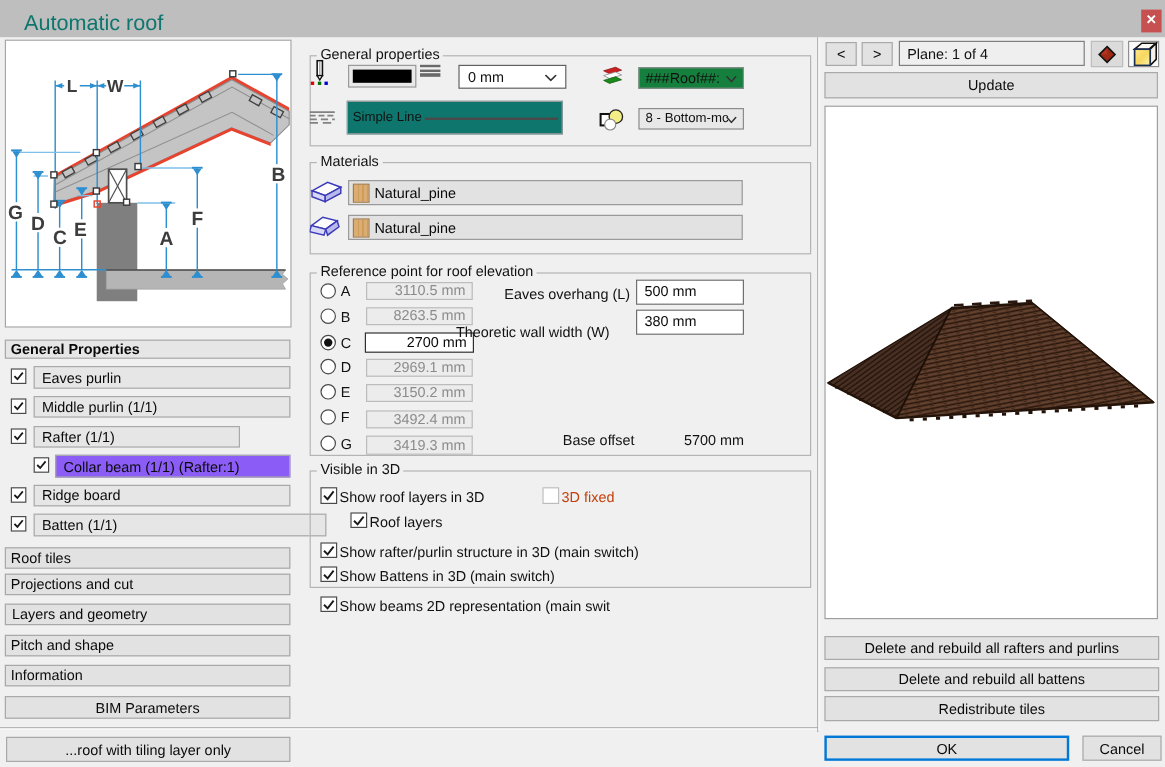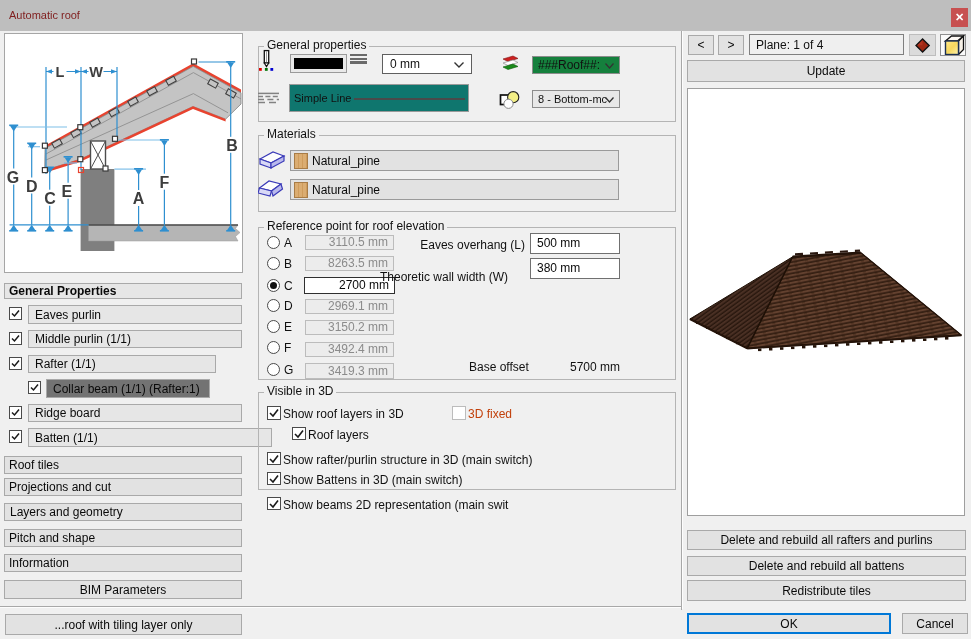"Automatic roof" div.abs { color: #7f1d1d -> #0f766e; font-size: 11px -> 18px; left: 9px -> 20px }
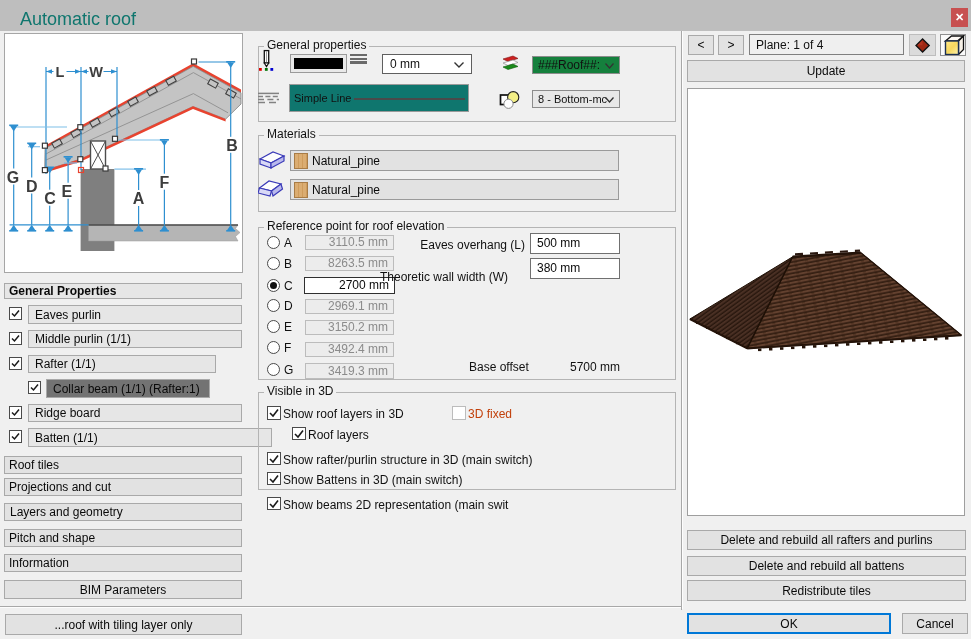"Rafter (1/1)" div.btn { width: 188px -> 172px }
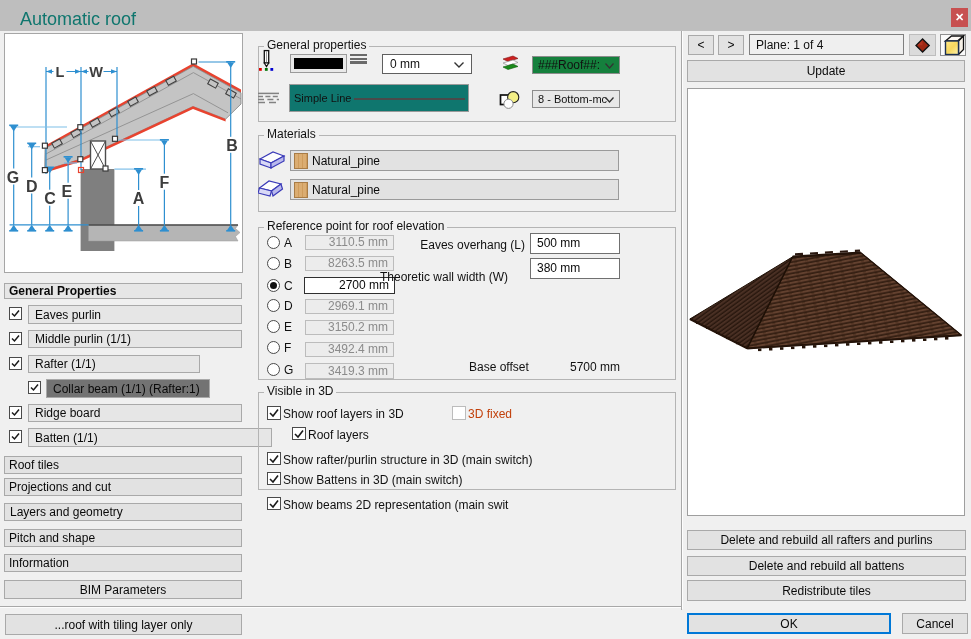"Collar beam (1/1) (Rafter:1)" div.btn { background: #737373 -> #8b5cf6; width: 164px -> 196px }
